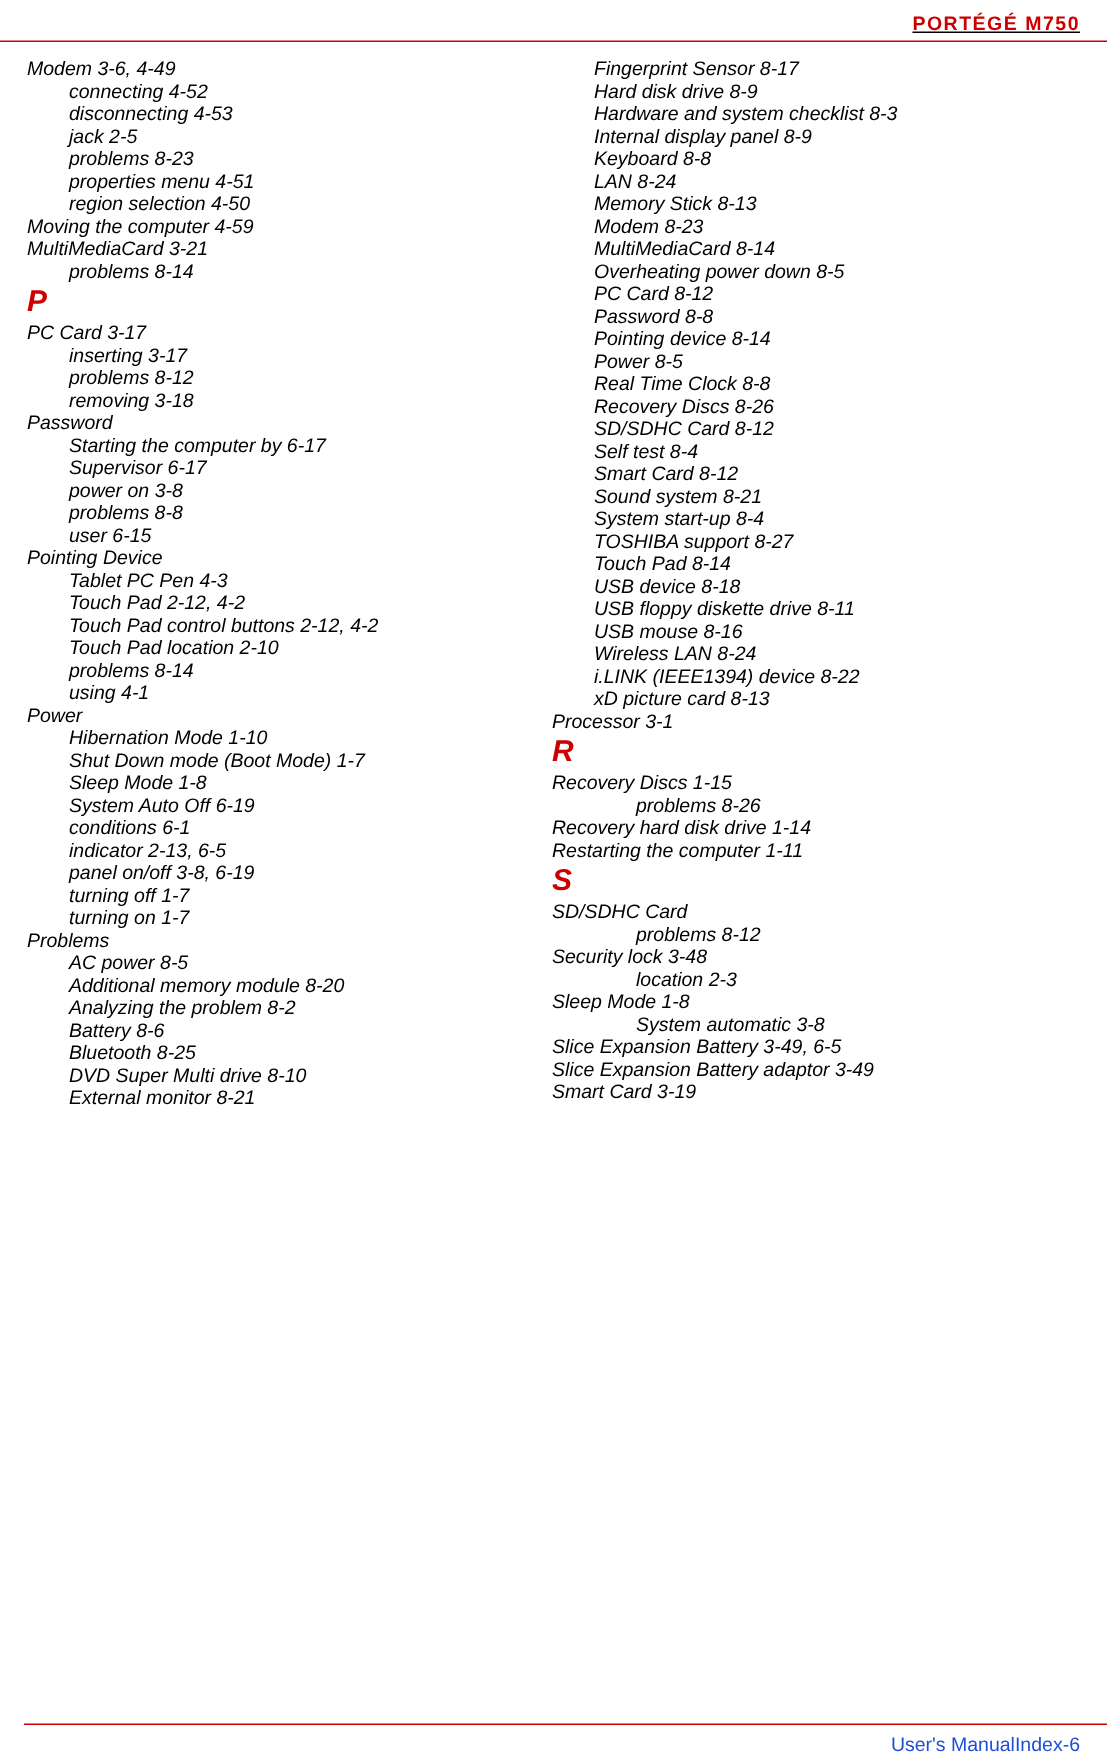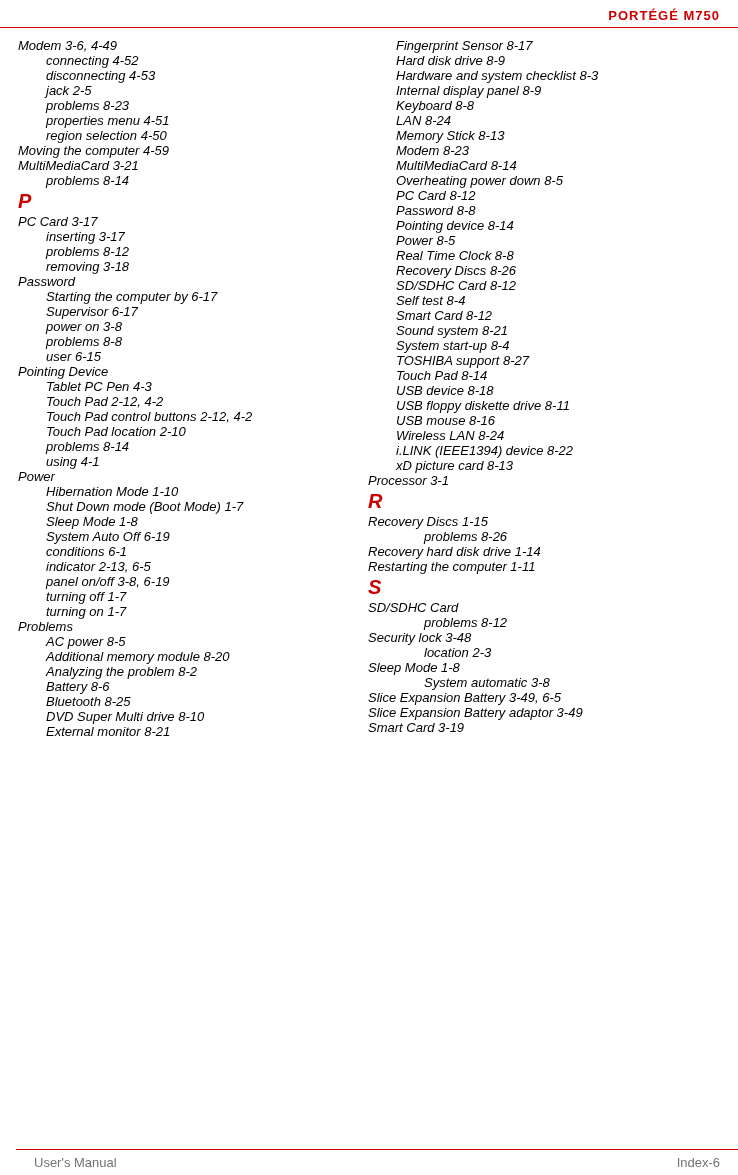"PORTÉGÉ M750" .page-header { text-decoration: none -> underline }
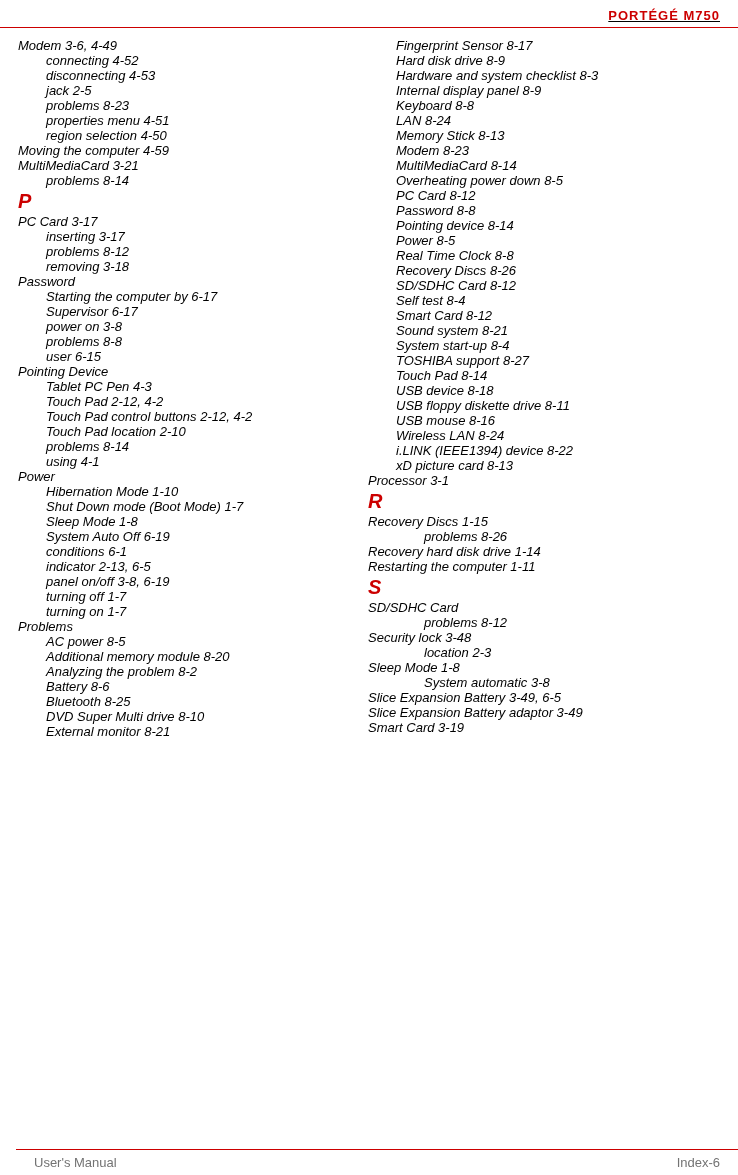"User's Manual" .page-footer { color: #737373 -> #1d4ed8; justify-content: space-between -> flex-end }
